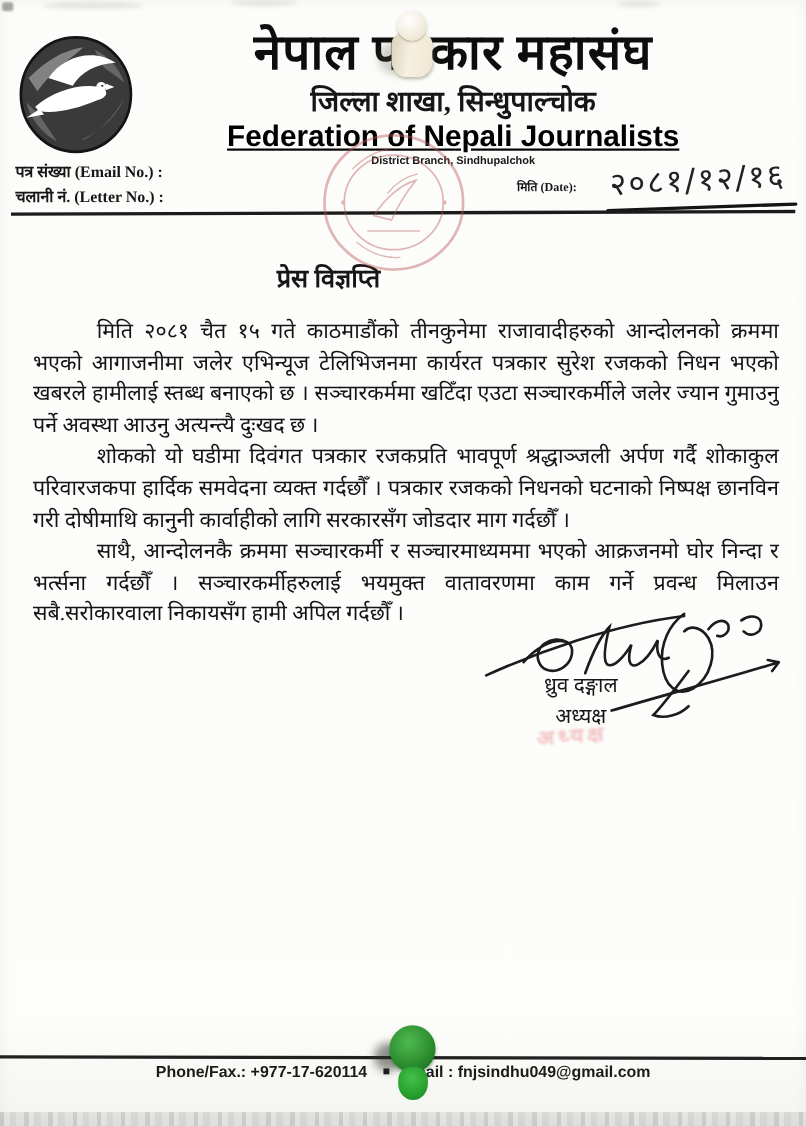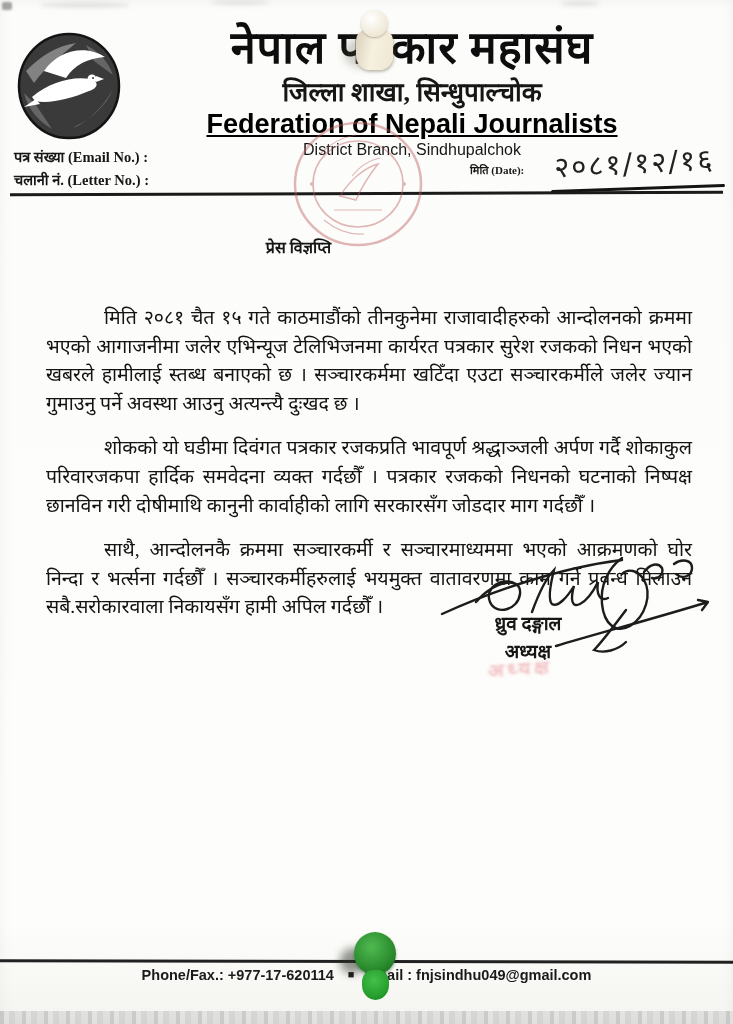"District Branch, Sindhupalchok" .branch-en { font-size: 16px -> 10px; font-weight: normal -> bold }
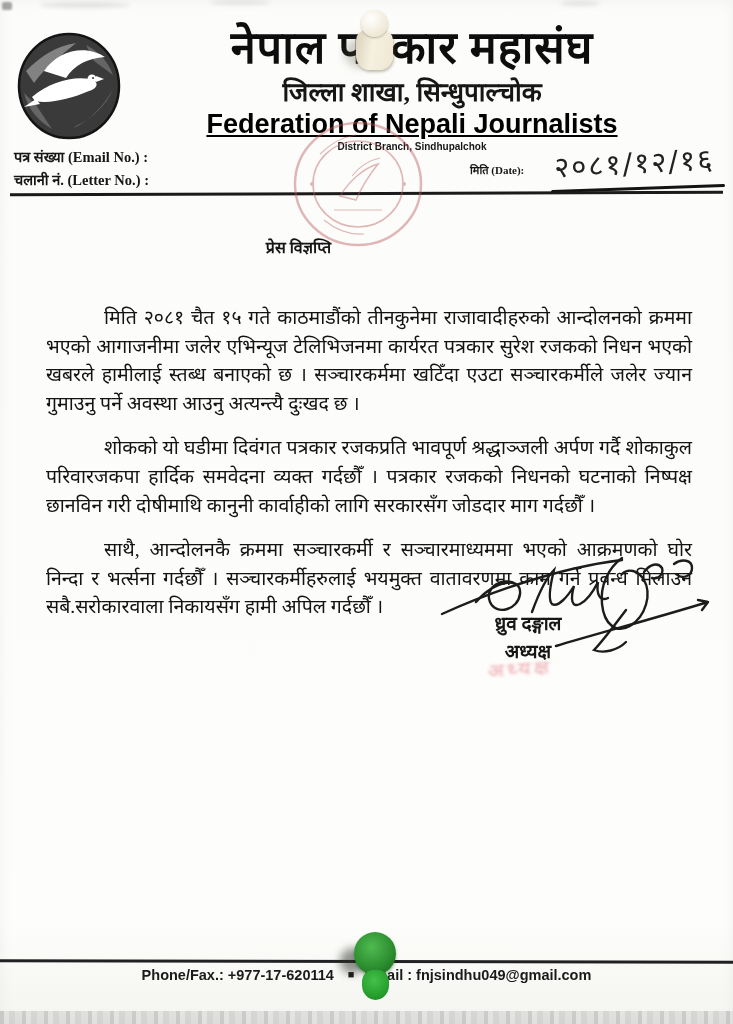"प्रेस विज्ञप्ति" .press-title { font-size: 16px -> 23px }
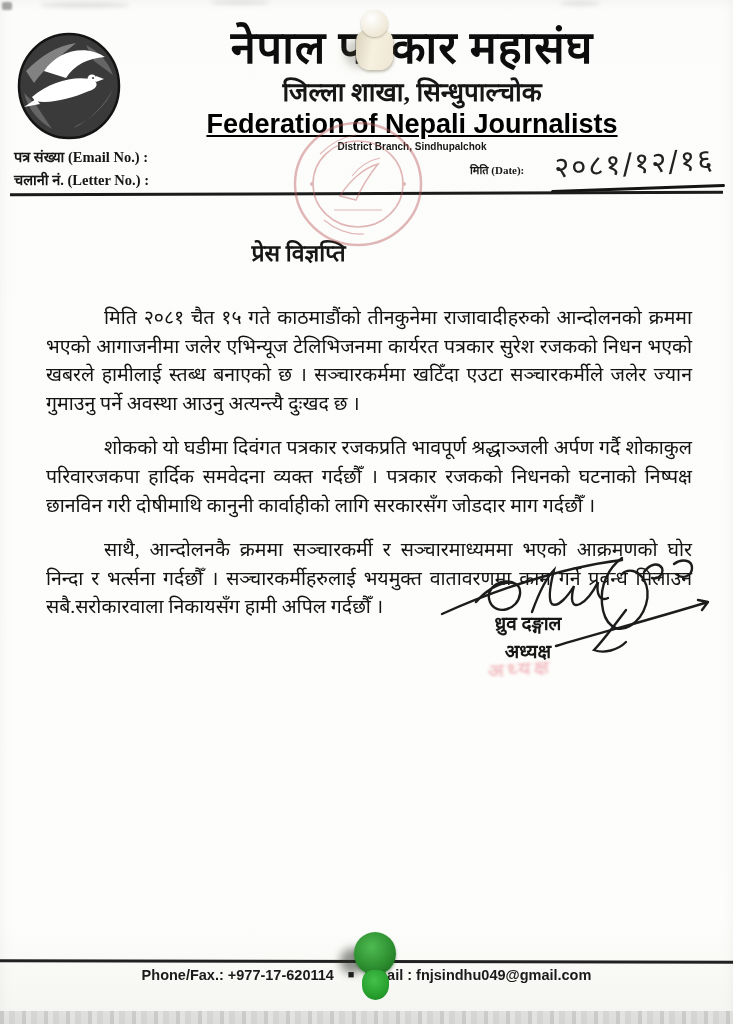"मिति २०८१ चैत १५ गते" .body-text p { margin: 16px -> 0 }
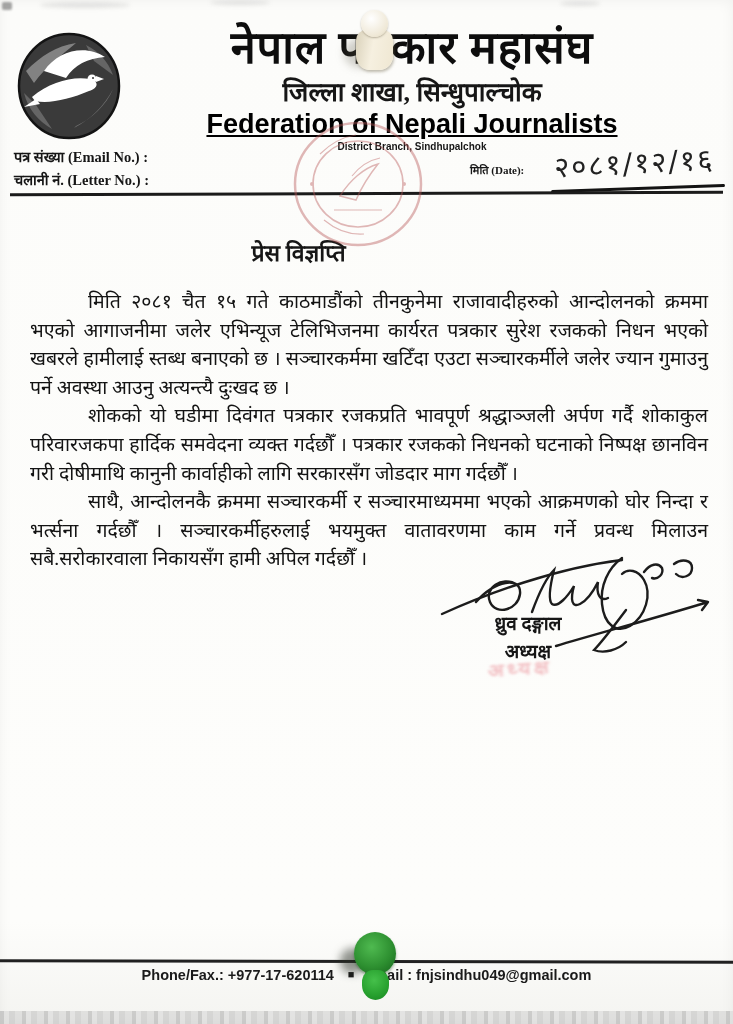"साथै, आन्दोलनकै क्रममा सञ्चारकर्मी र" p { text: आक्रमणको -> आक्रजनमो }
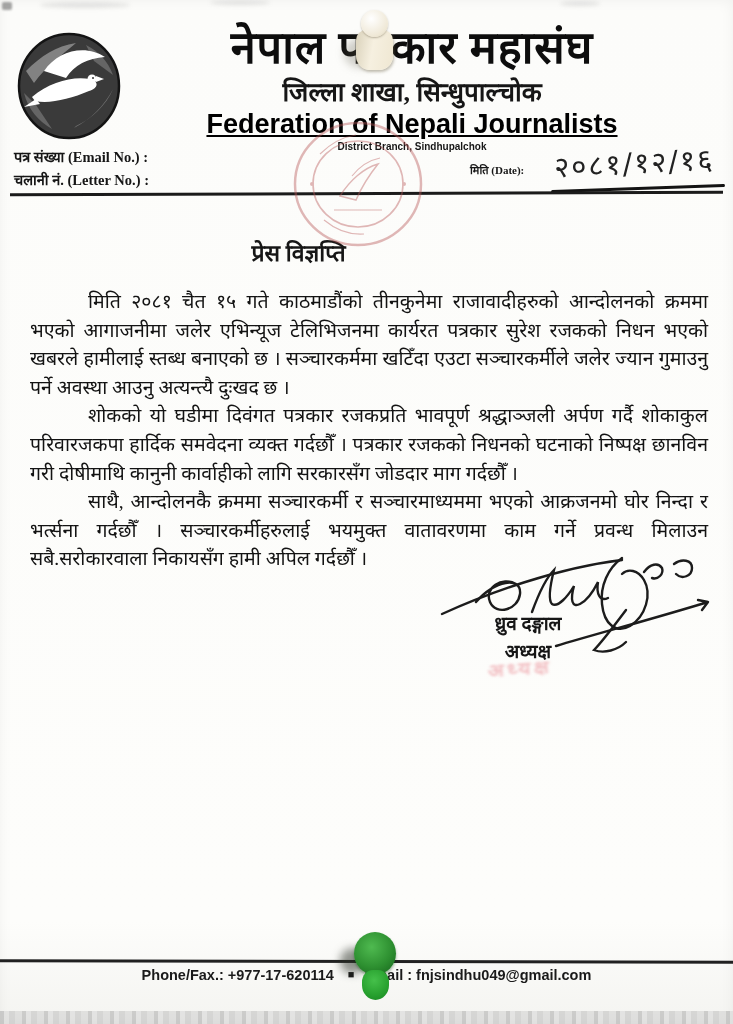"ध्रुव दङ्गाल" .sig-block { font-weight: bold -> normal }
